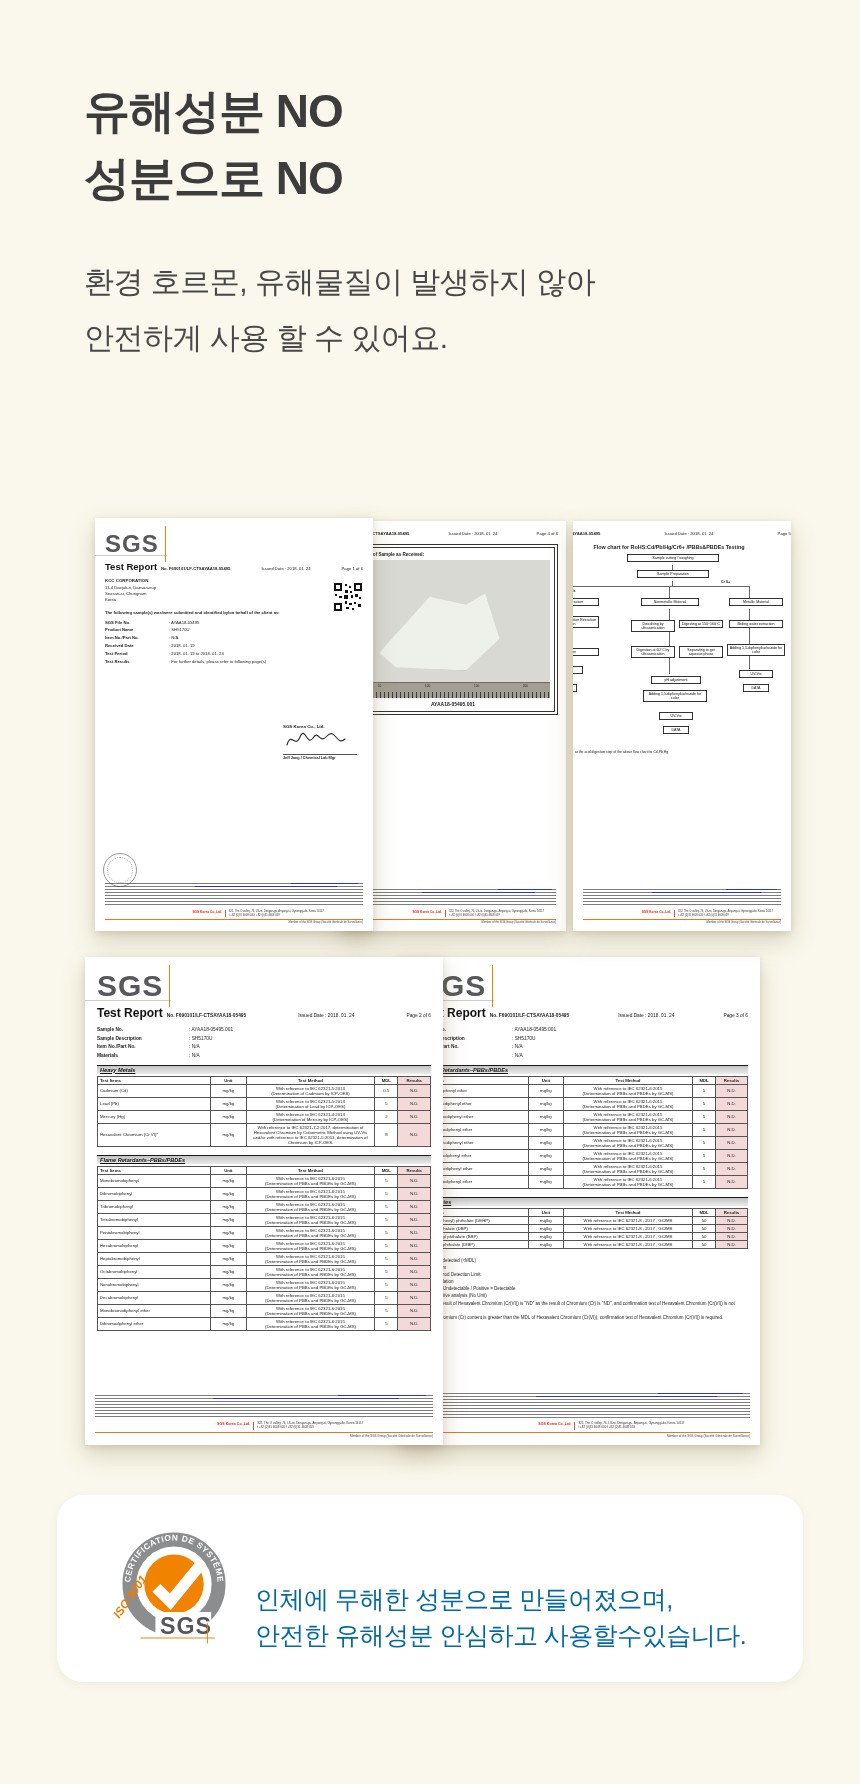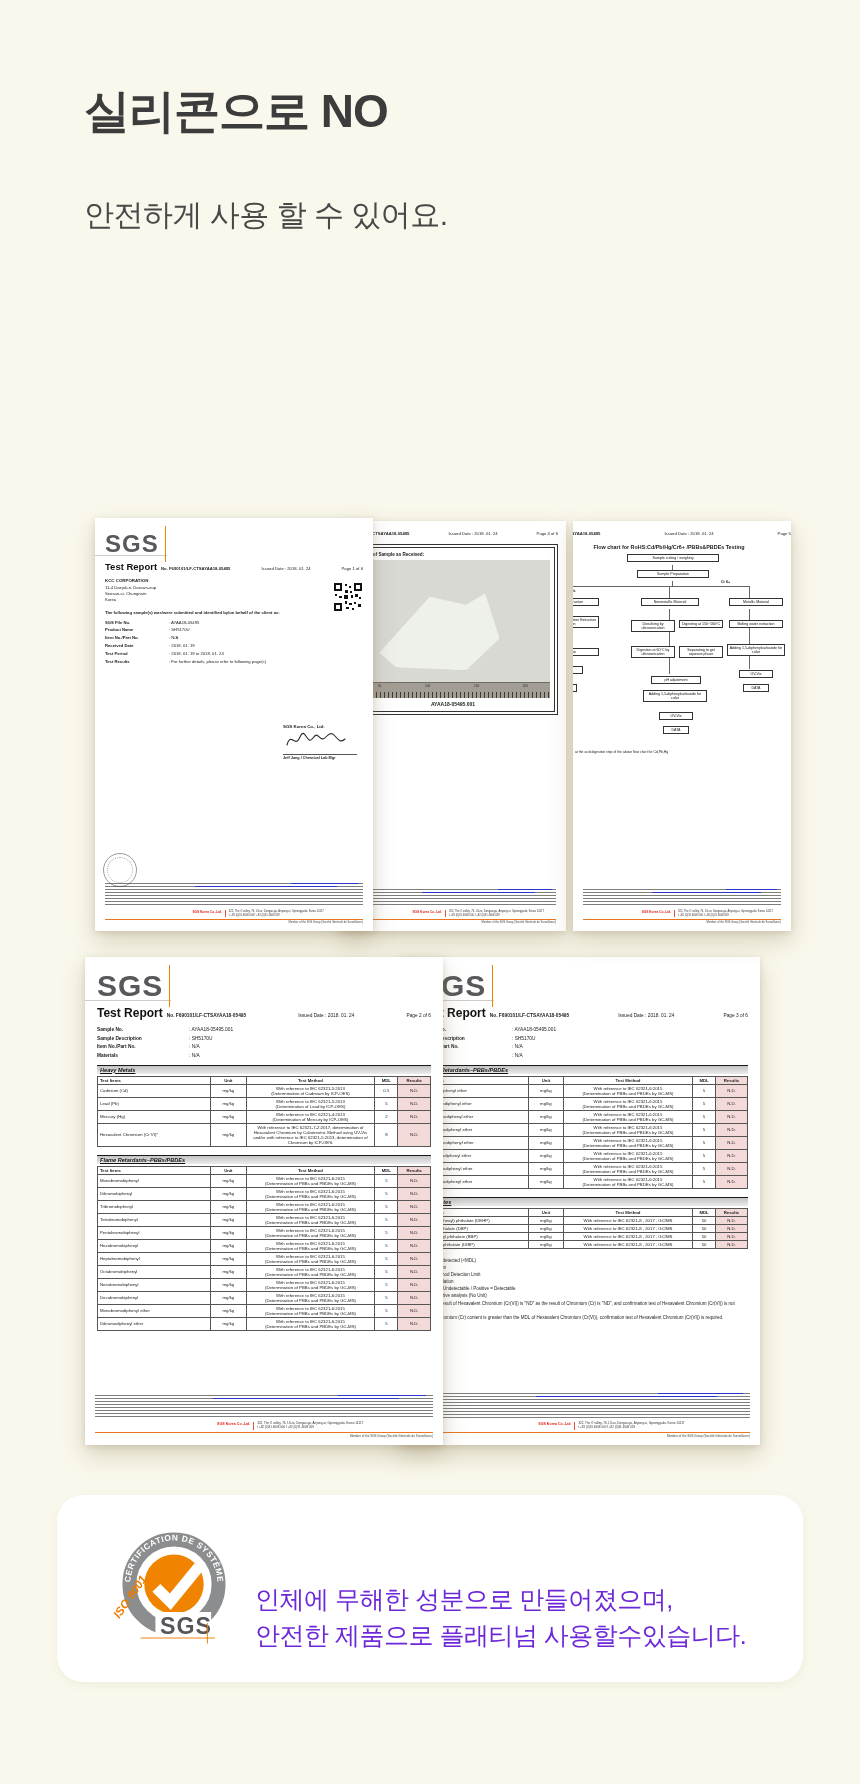"유해성분 NO" div { html: none -> <div>유해성분 NO</div> }
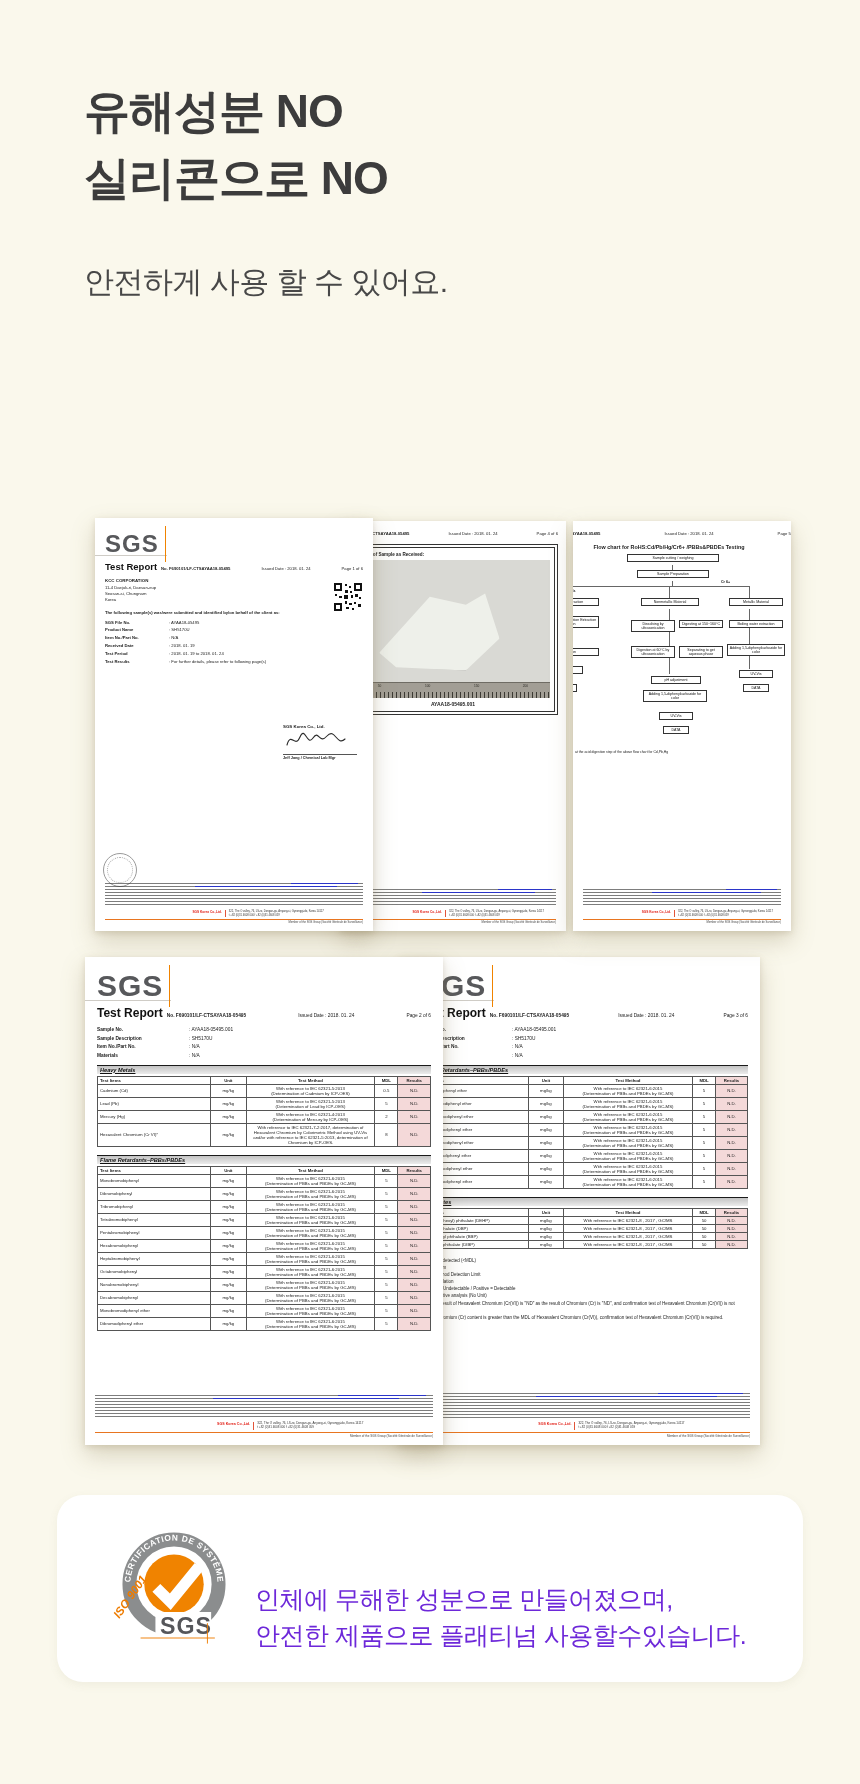"실리콘으로 NO" div { text: 실리콘으로 -> 성분으로 }
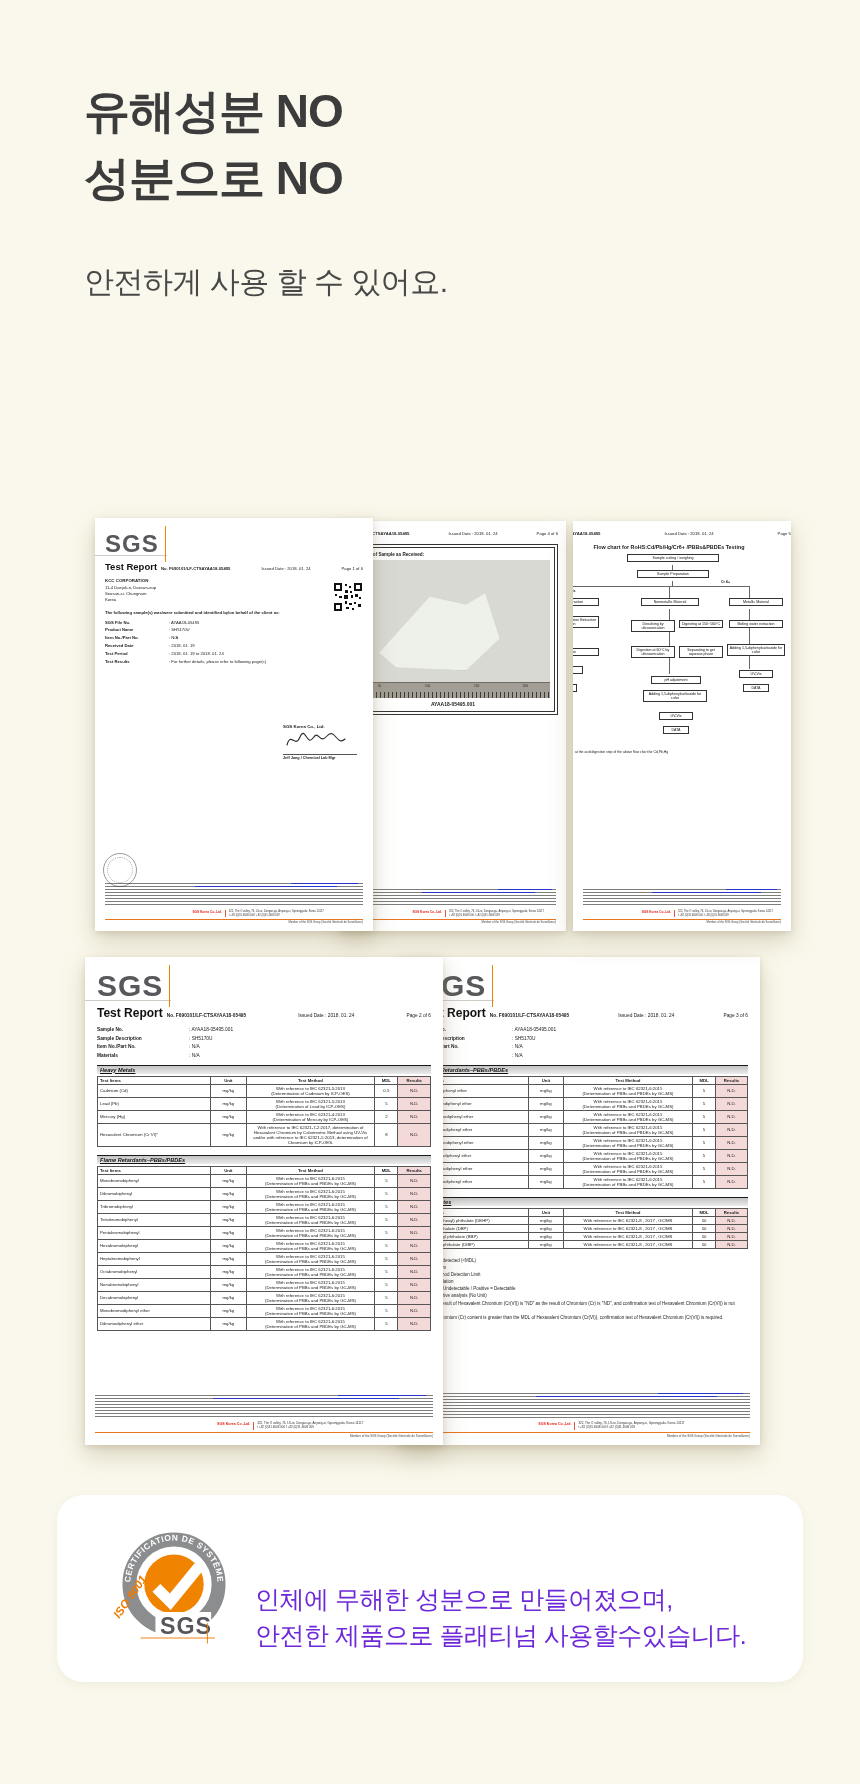"환경 호르몬, 유해물질이 발생하지 않아" div { html: none -> <div>환경 호르몬, 유해물질이 발생하지 않아</div> }
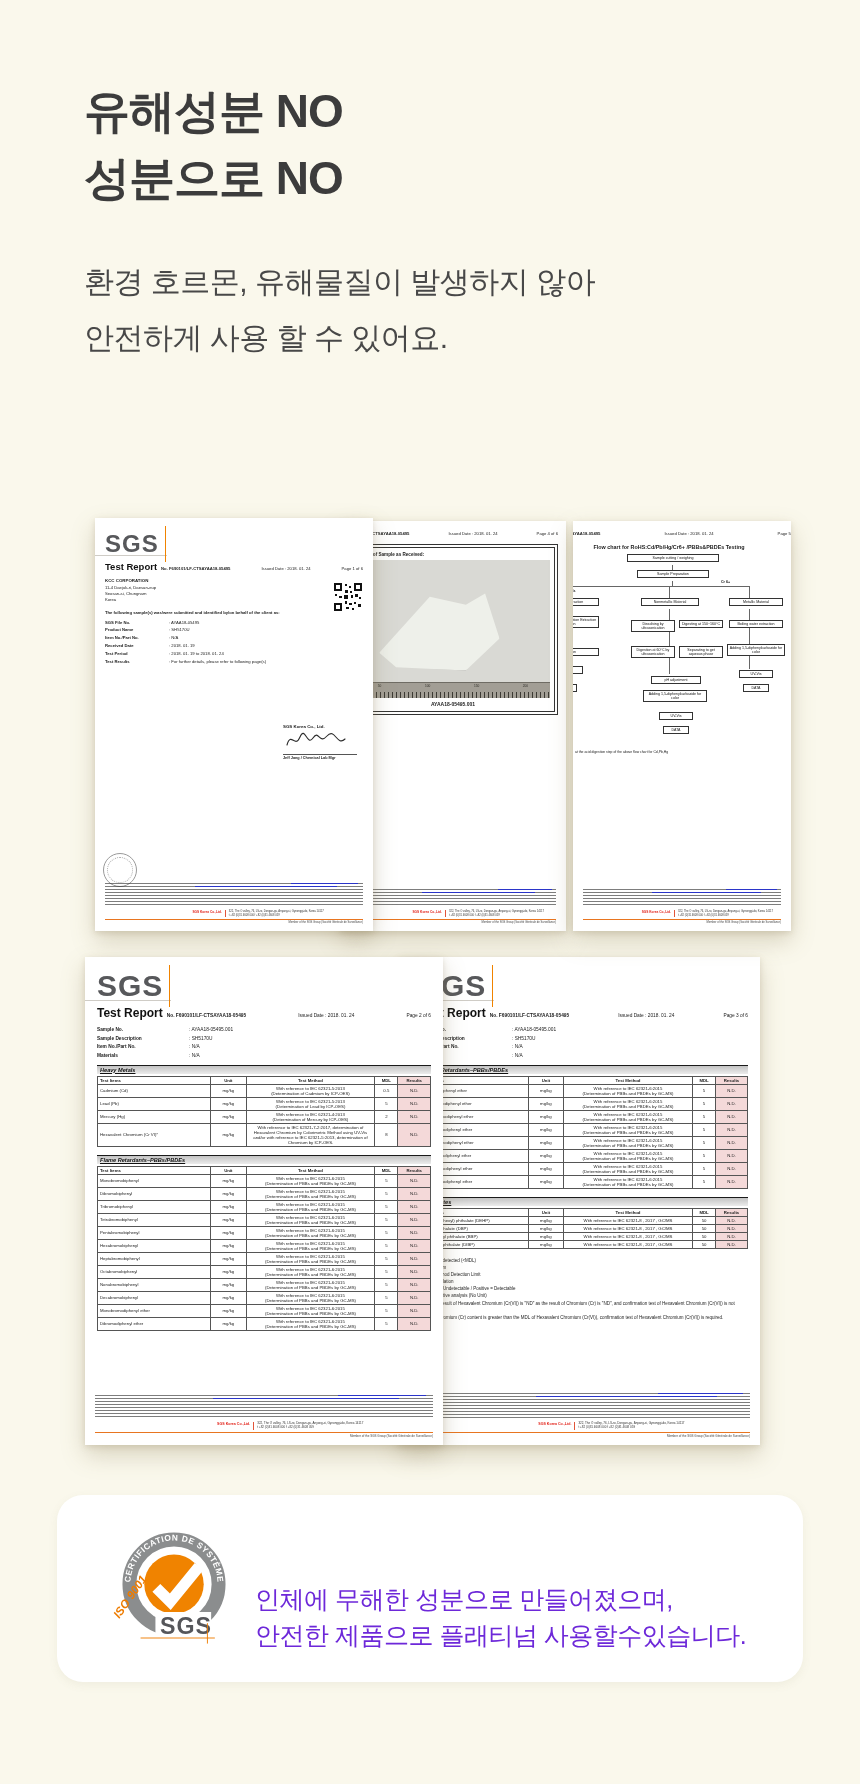"인체에 무해한 성분으로 만들어졌으며," .card-line { color: #6d28d9 -> #0369a1 }
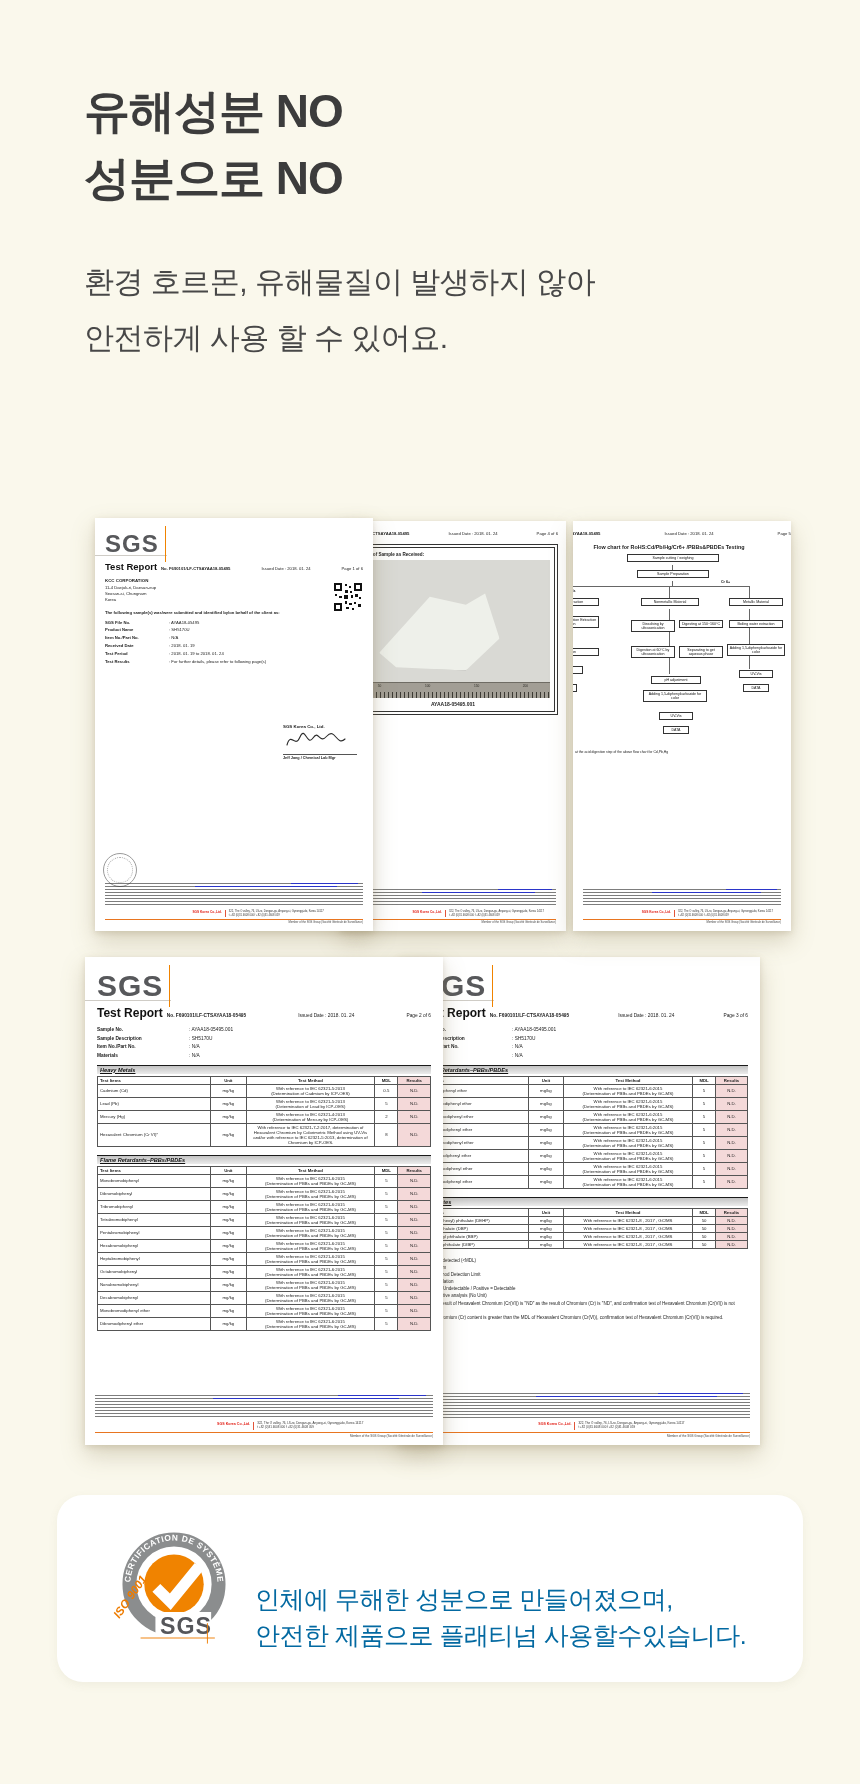"안전한 제품으로 플래티넘 사용할수있습니다." div.card-line { text: 제품으로 플래티넘 -> 유해성분 안심하고 }
